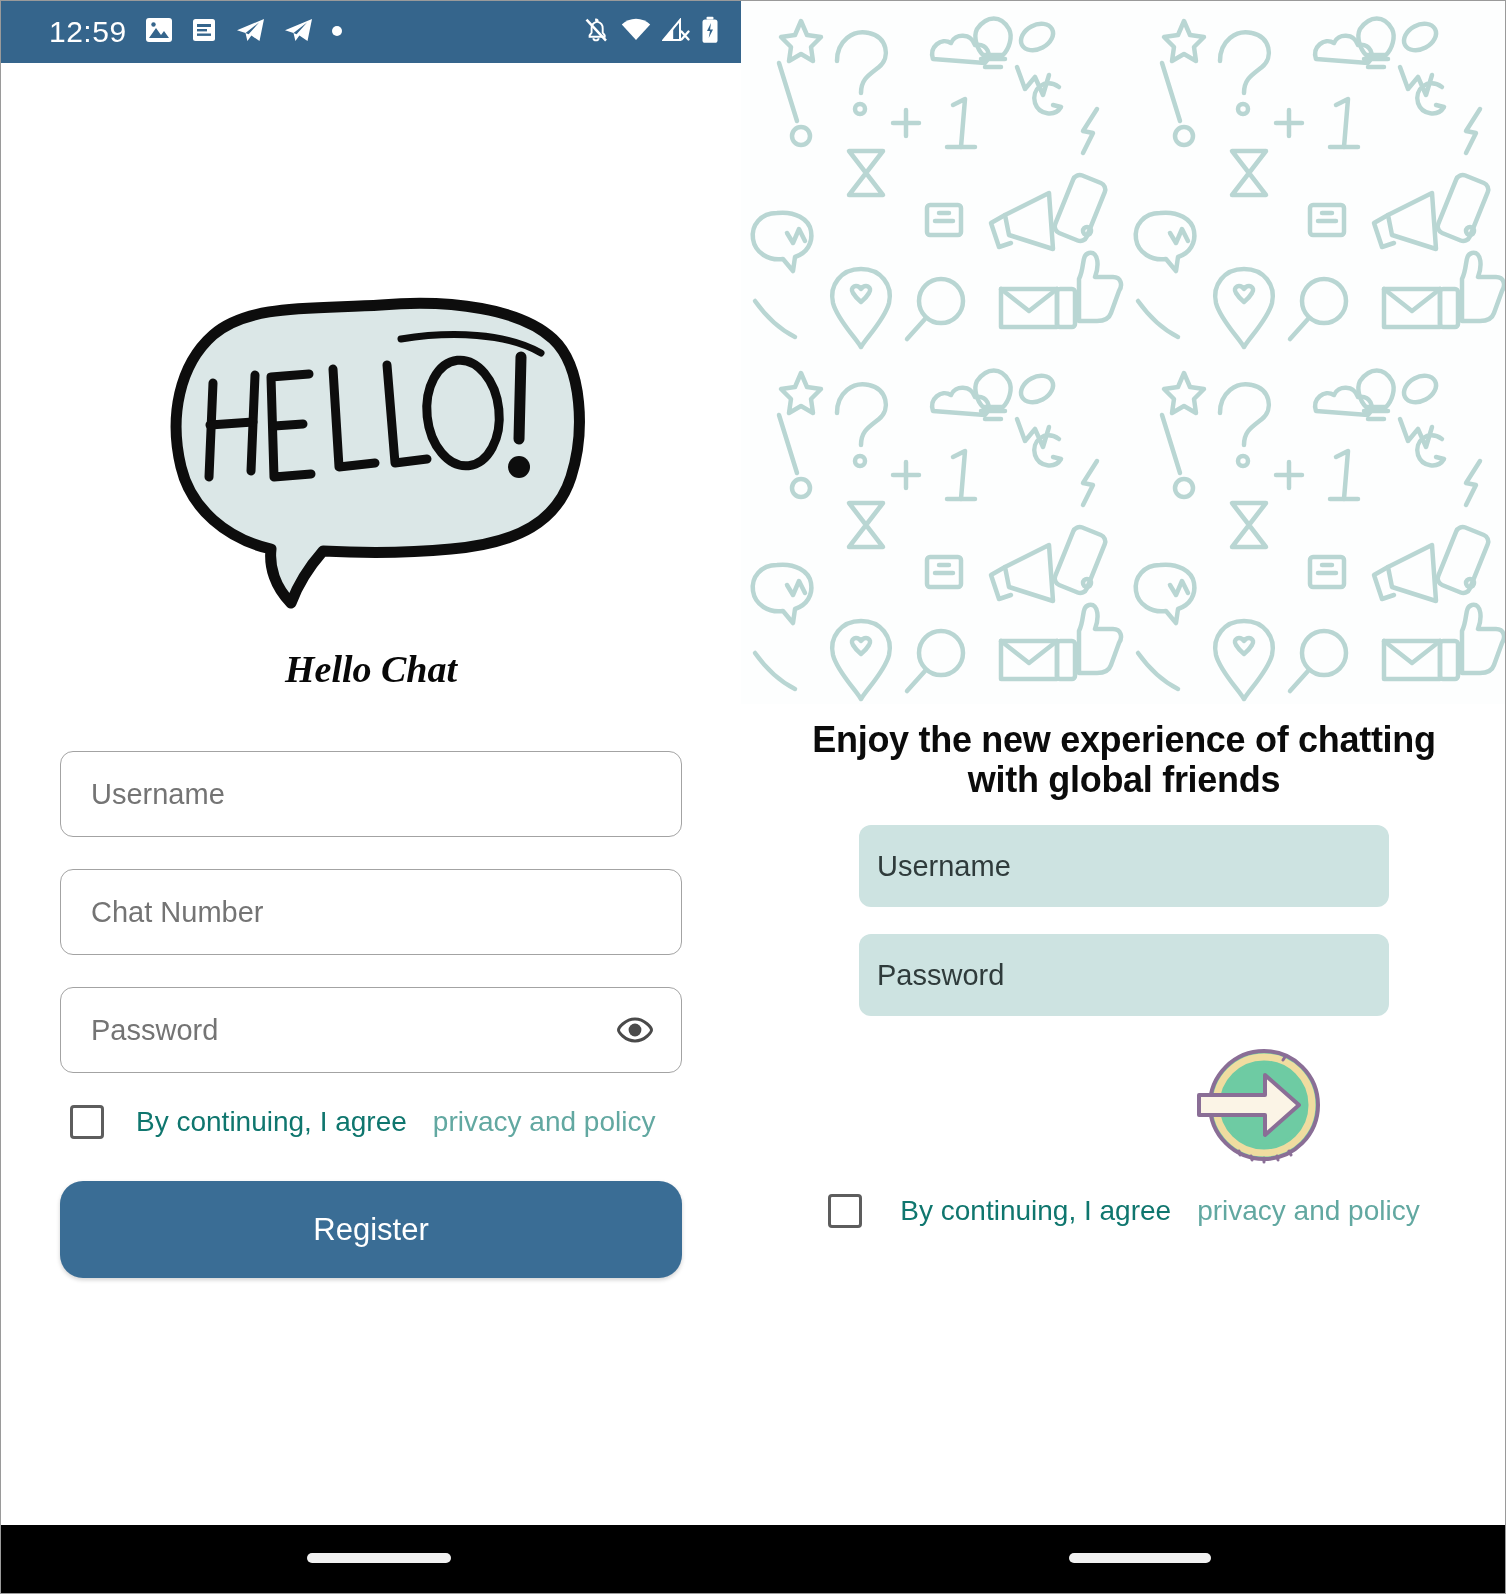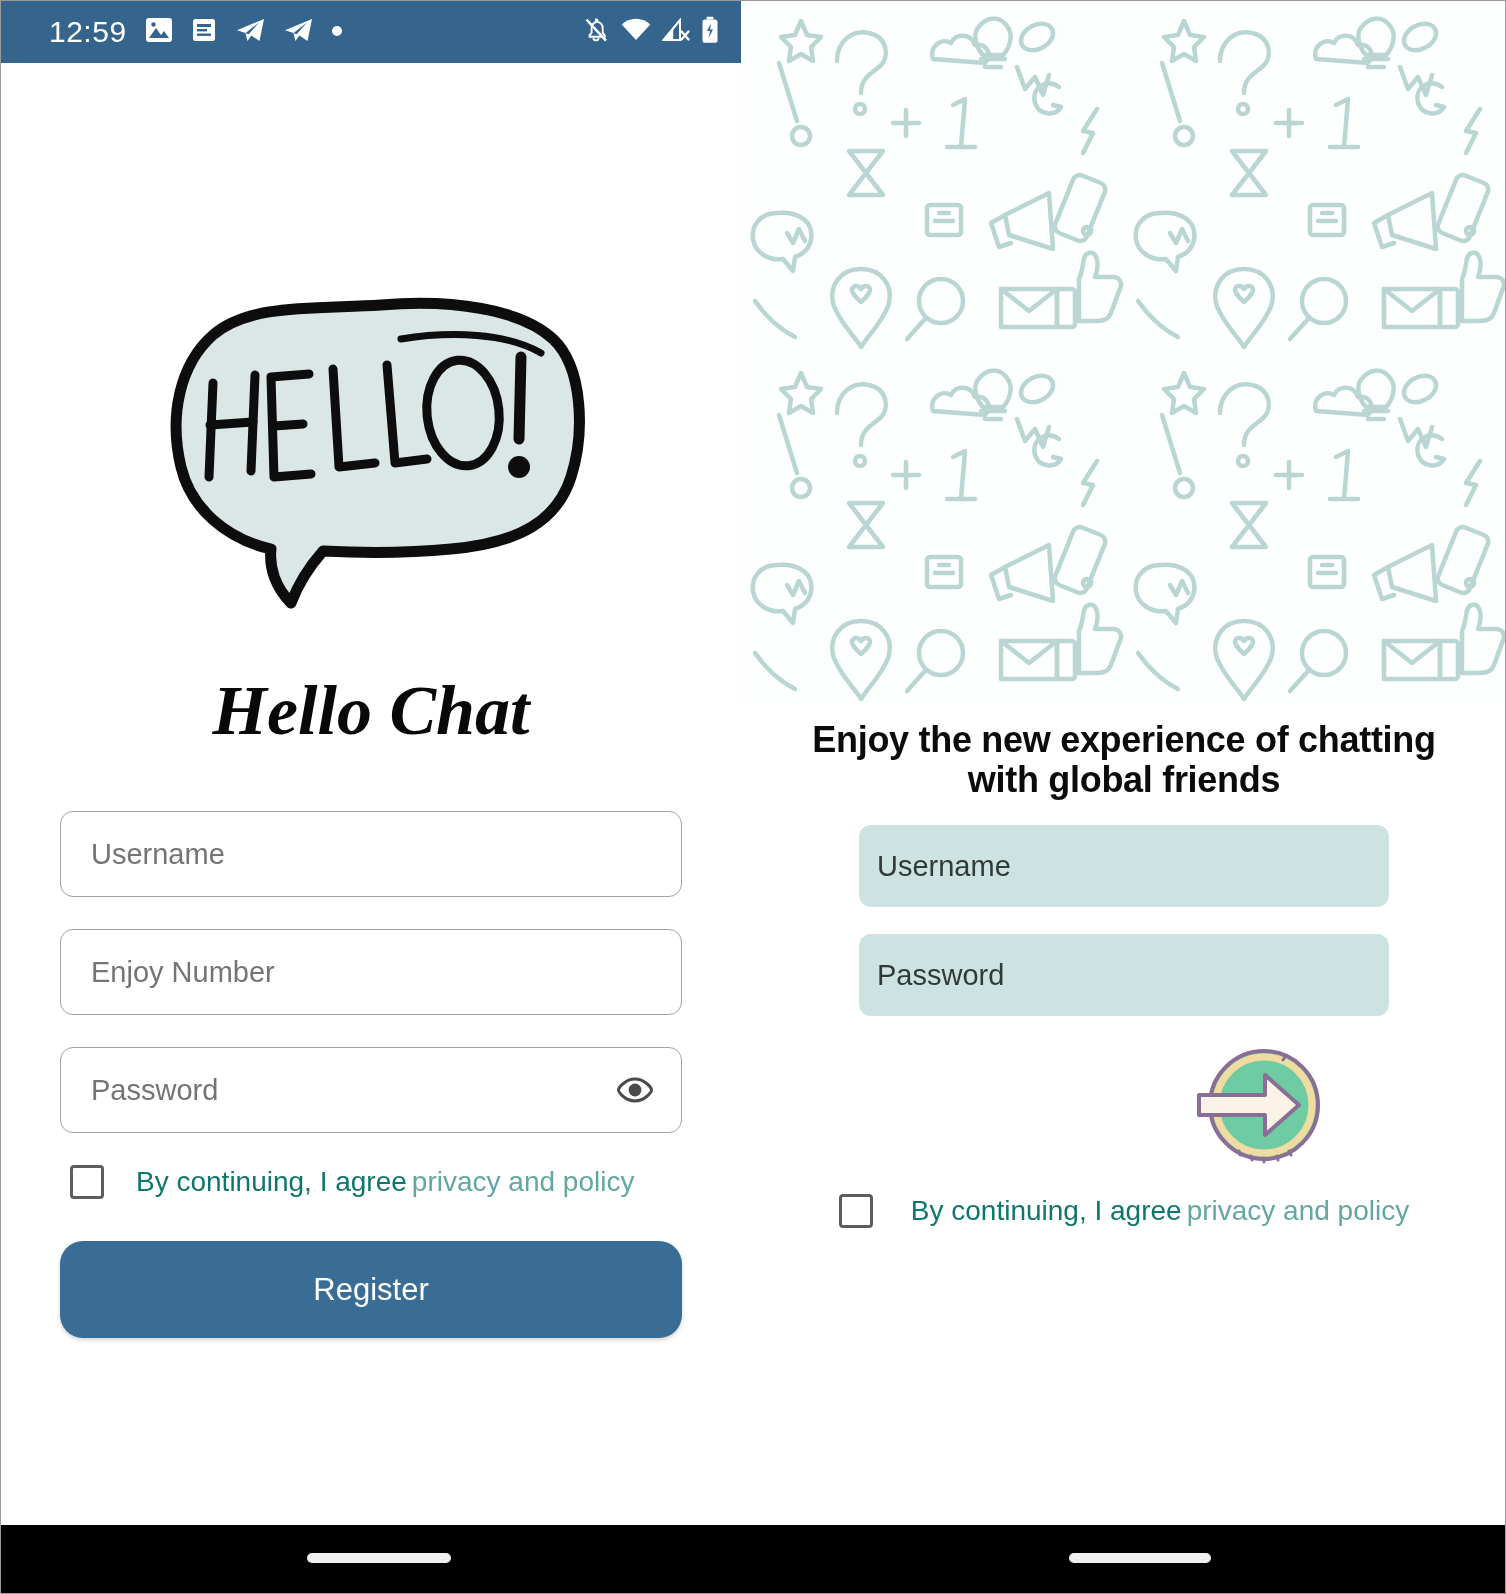"Hello Chat" #app-title { font-size: 70px -> 38px; margin-top: 50px -> 26px }
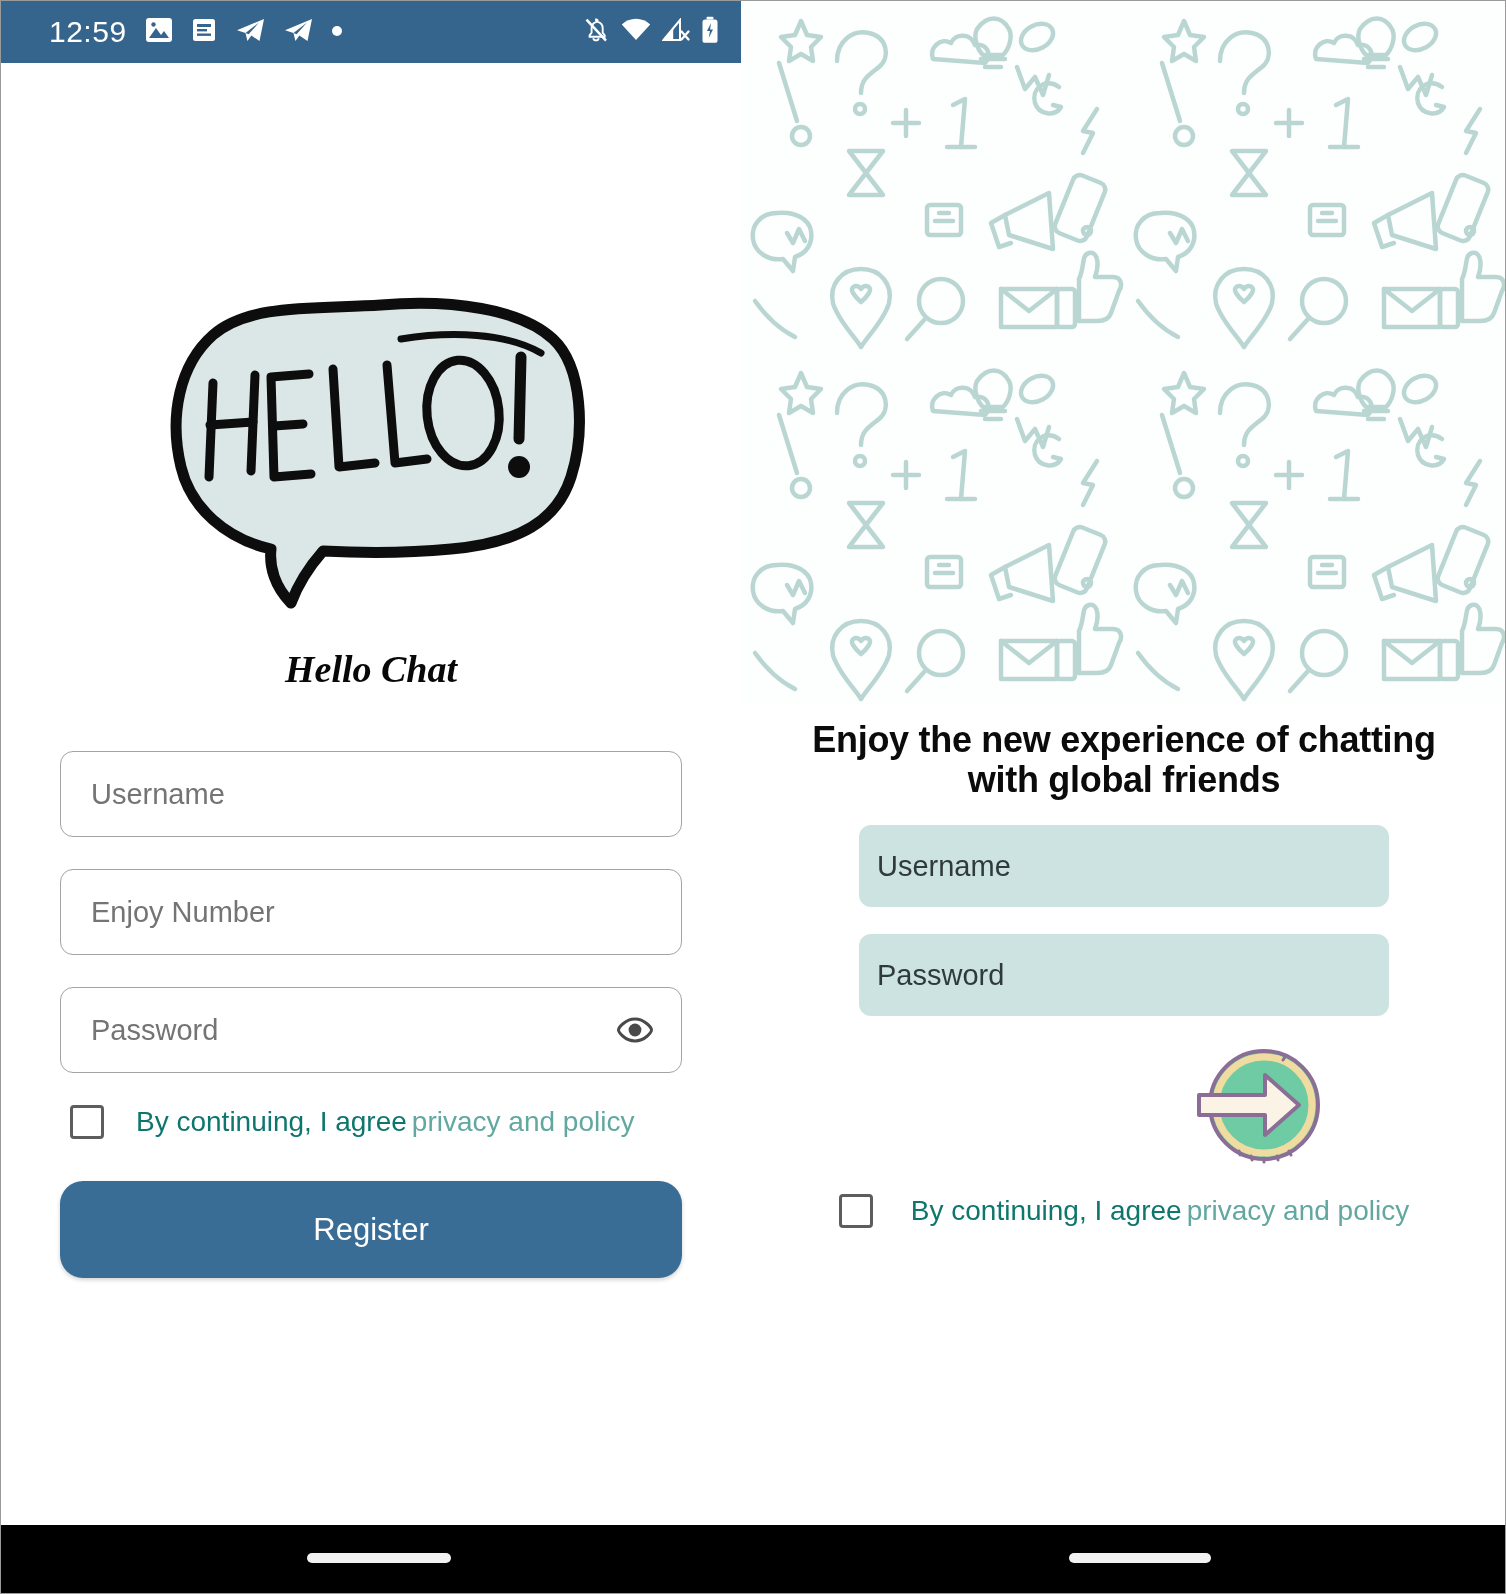"Enjoy Number" span.ph { text: Enjoy -> Chat }
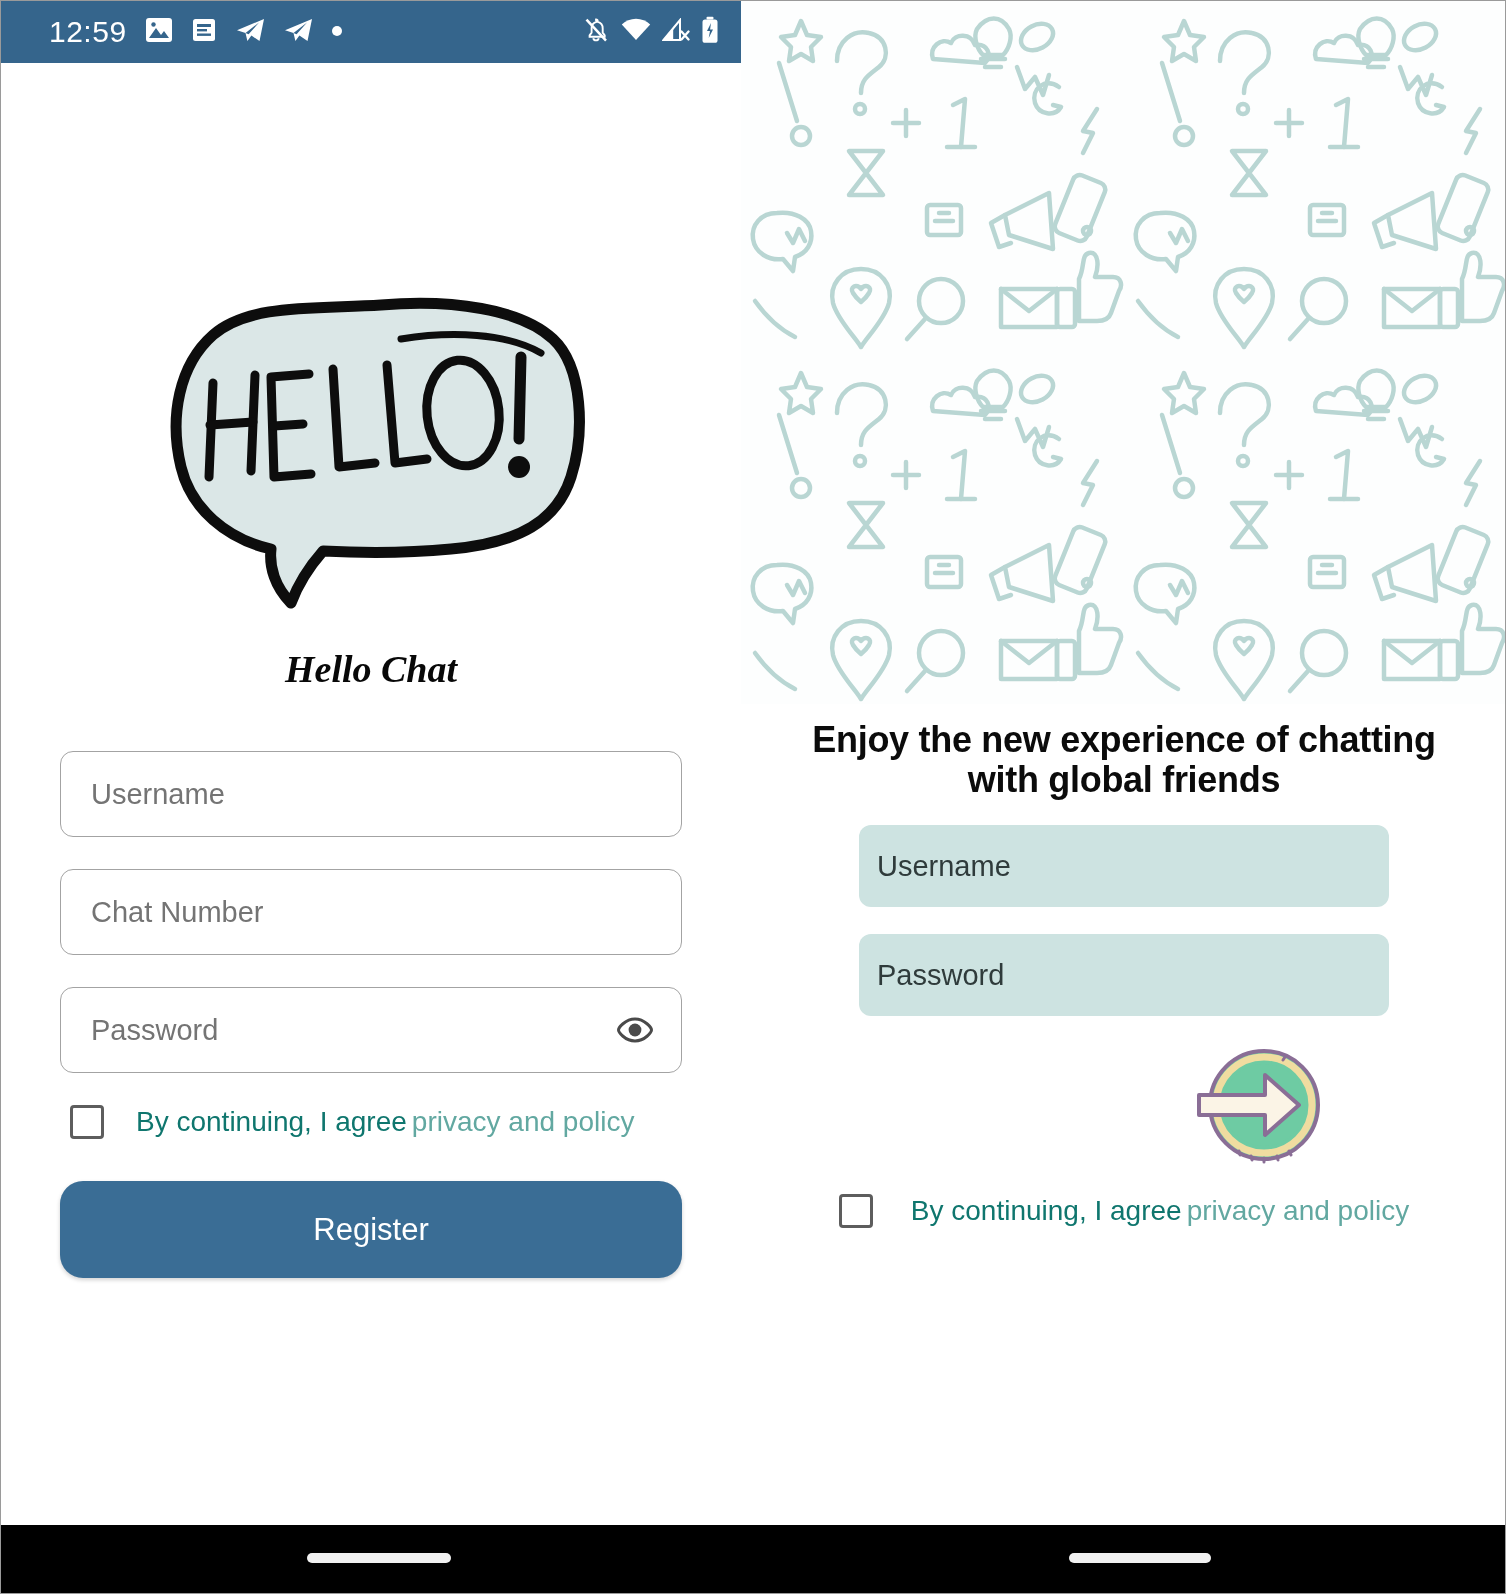"privacy and policy" .agree-link { margin-left: 5px -> 26px }
